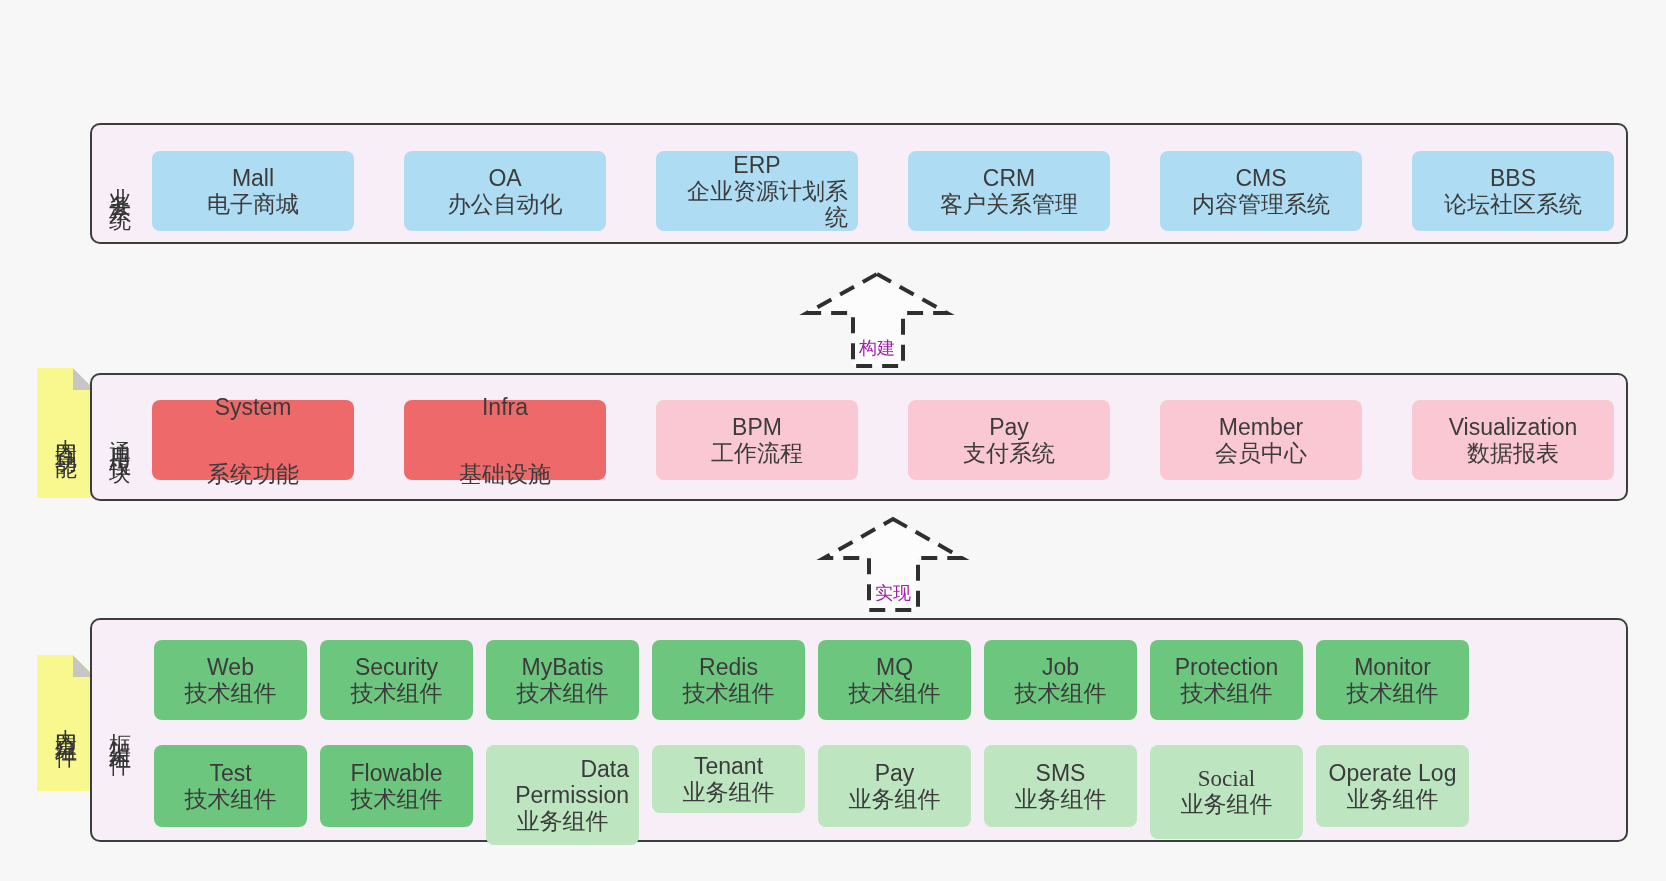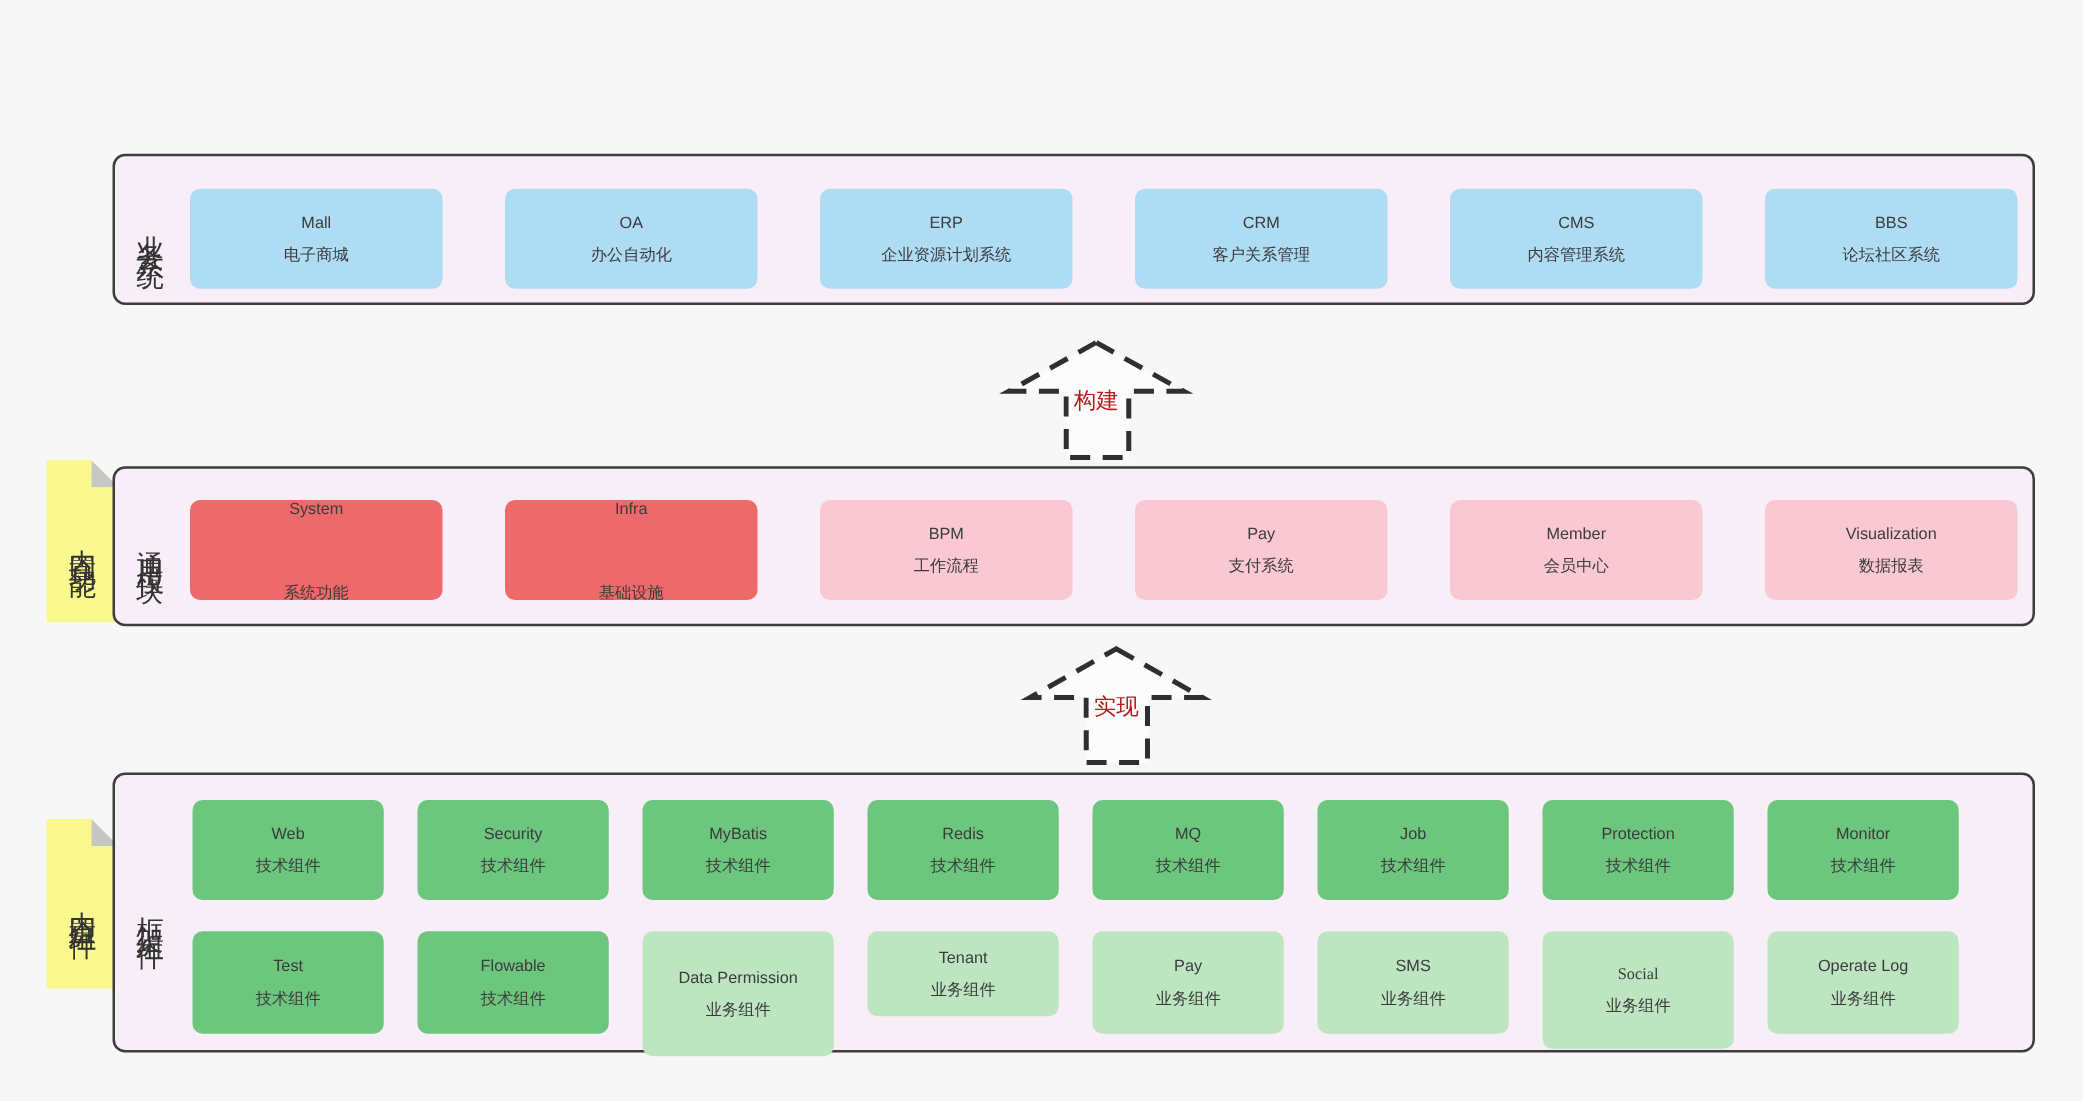"Mall" .box { font-size: 13px -> 23px; text-align: left -> right }
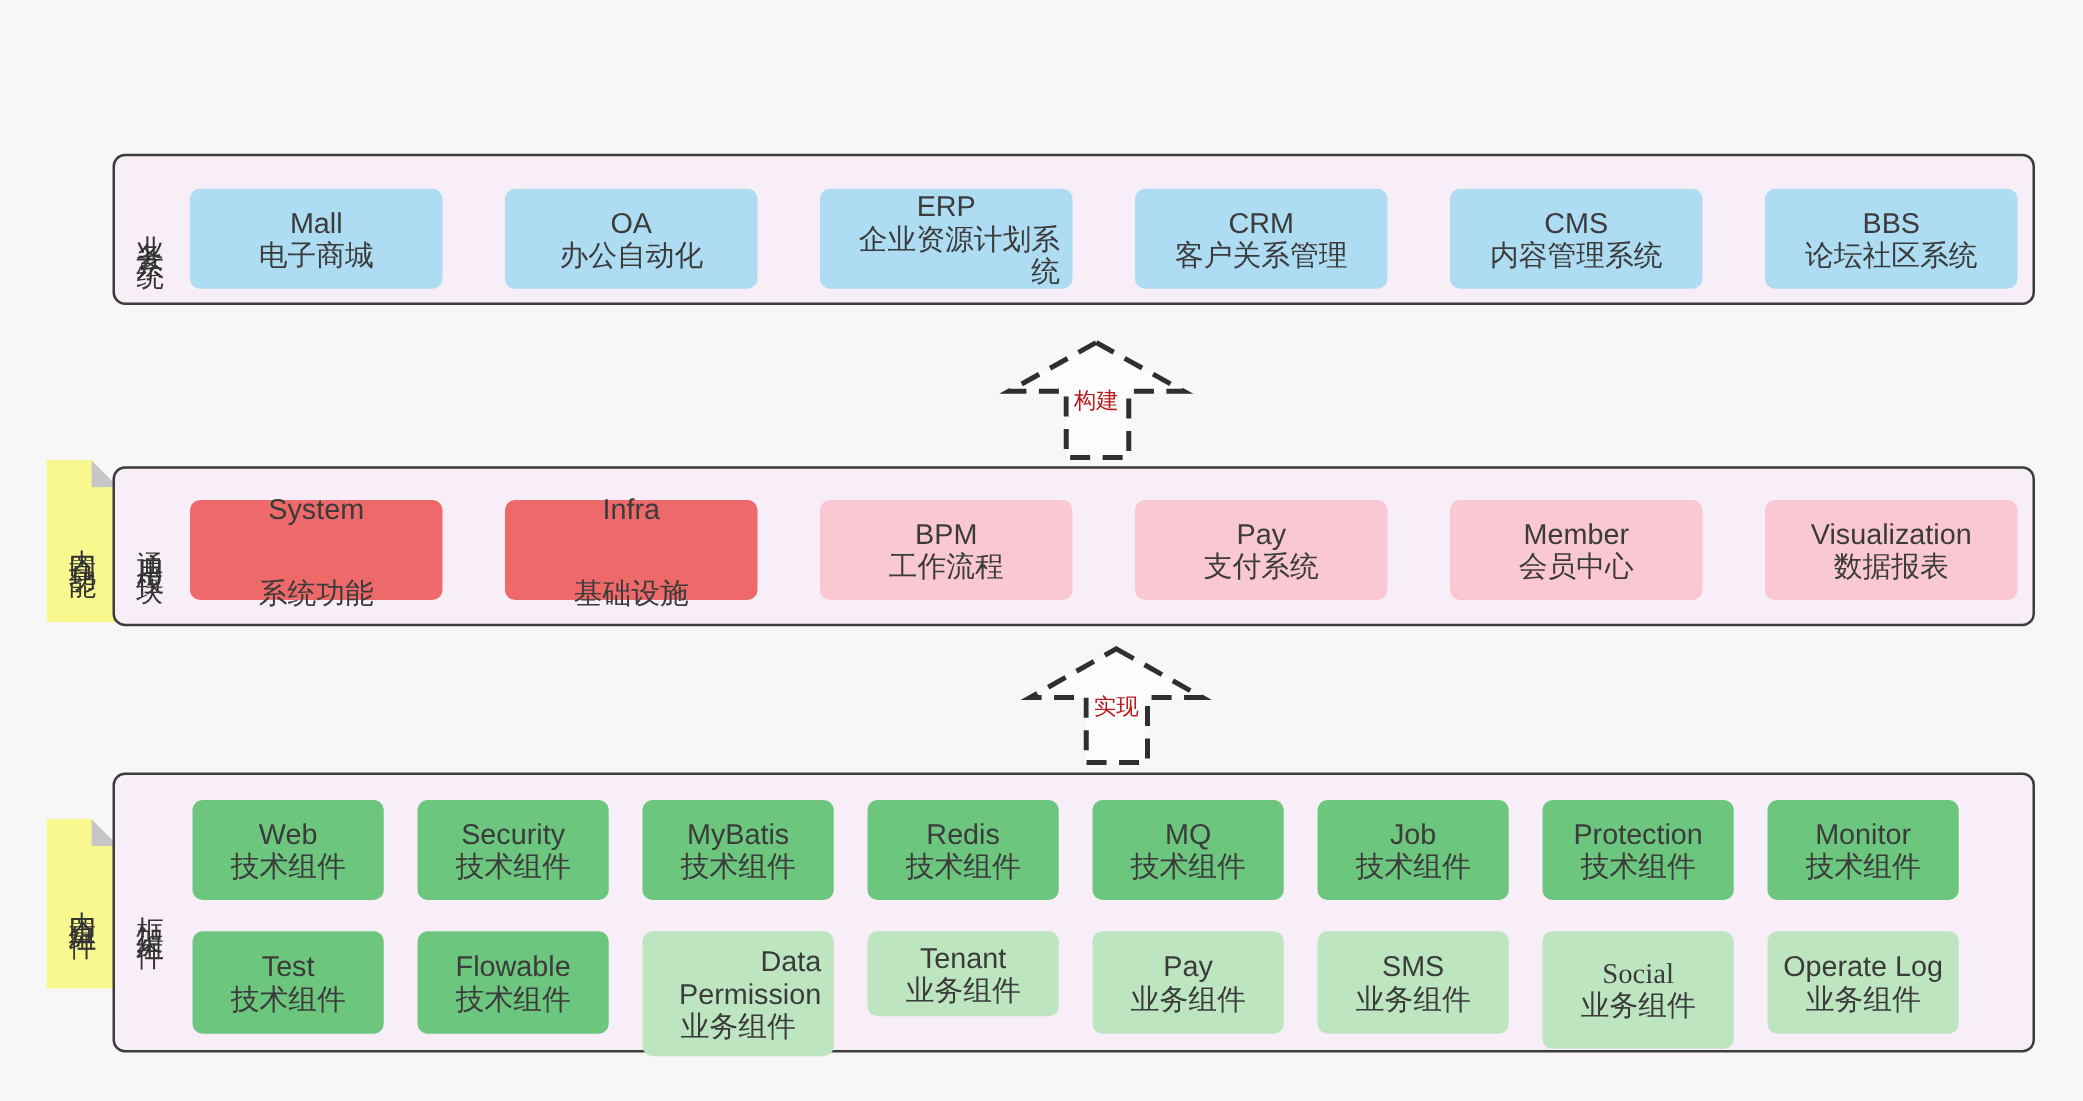"构建" .arrow-label { color: #b91c1c -> #a21caf; margin-top: none -> 28px }
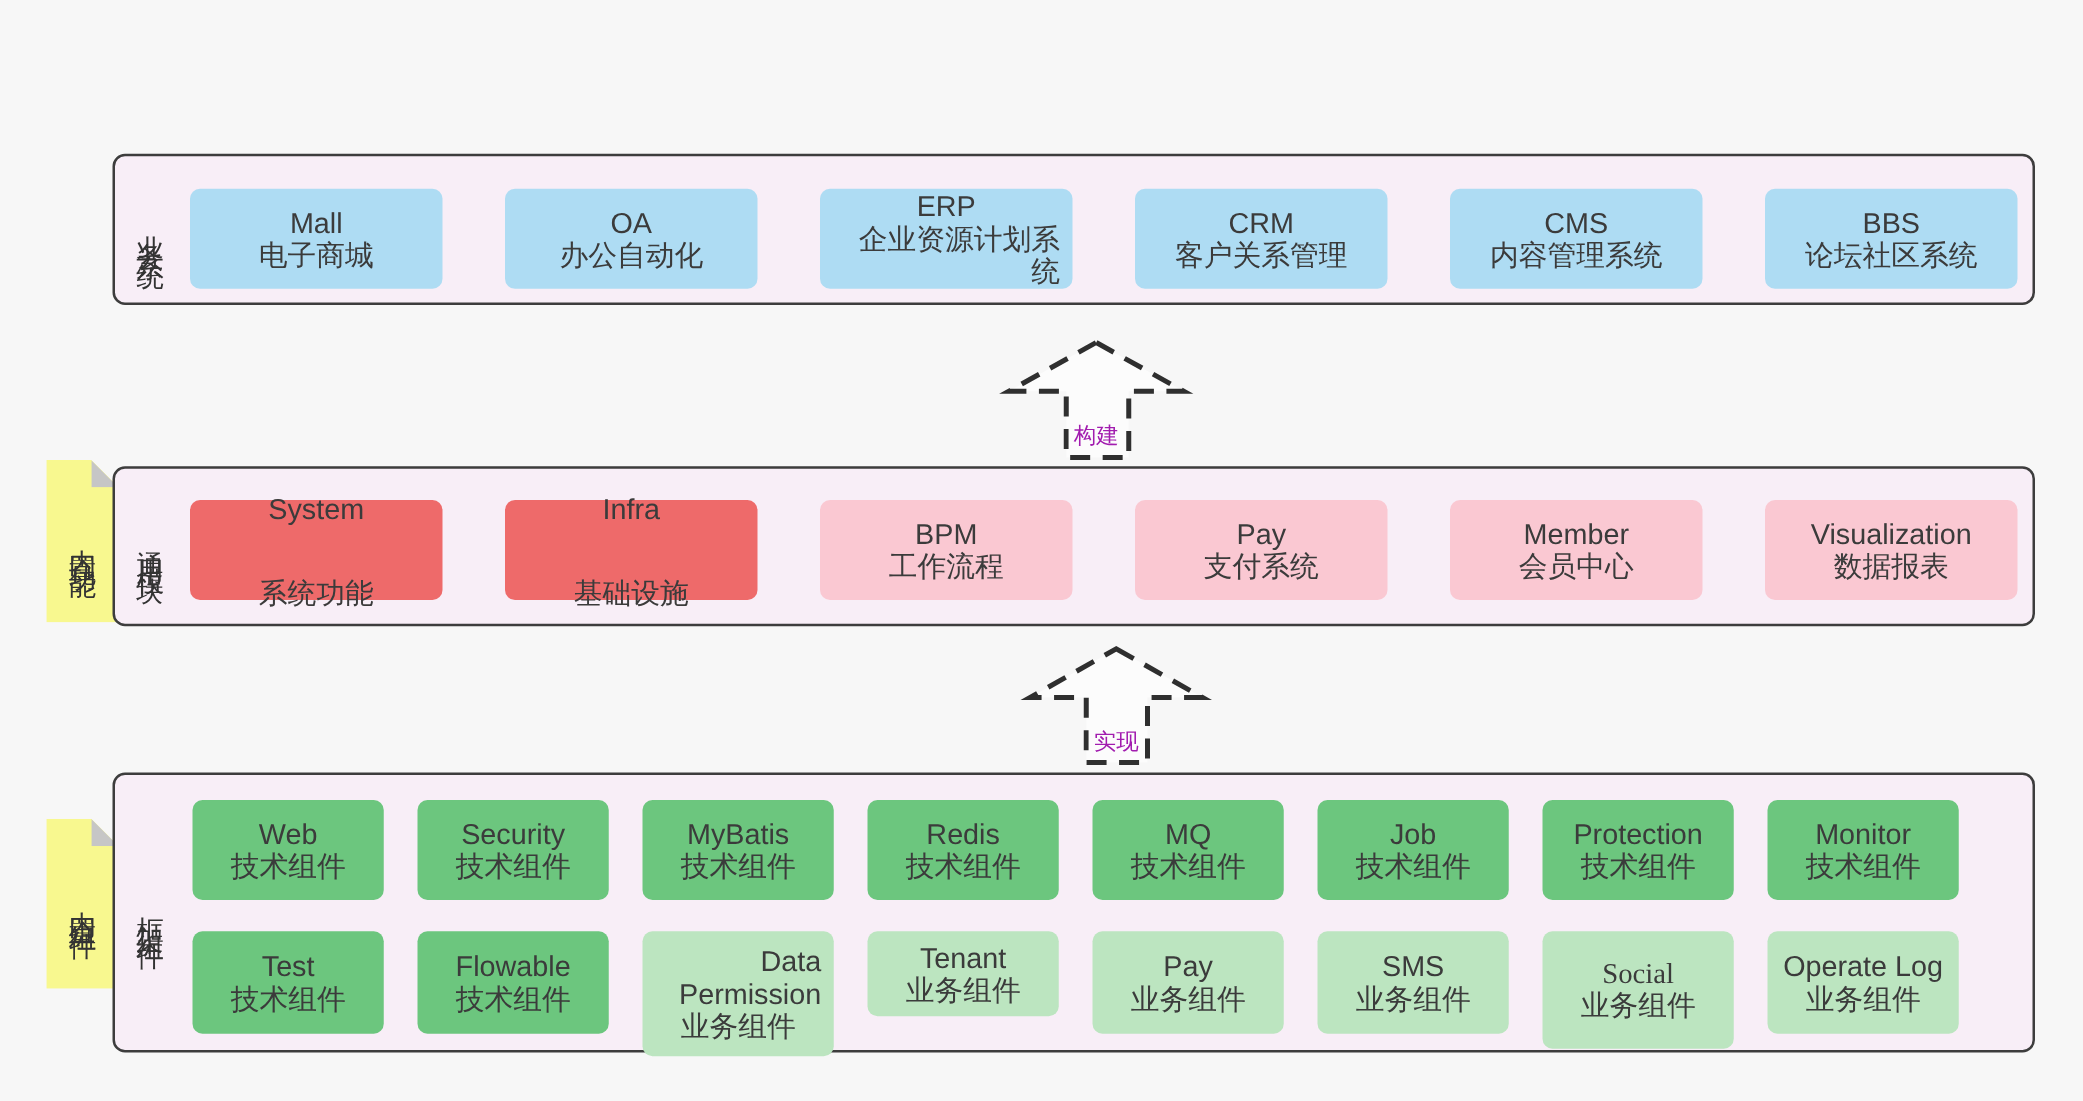"Web" .row8 { gap: 27px -> 13px }
